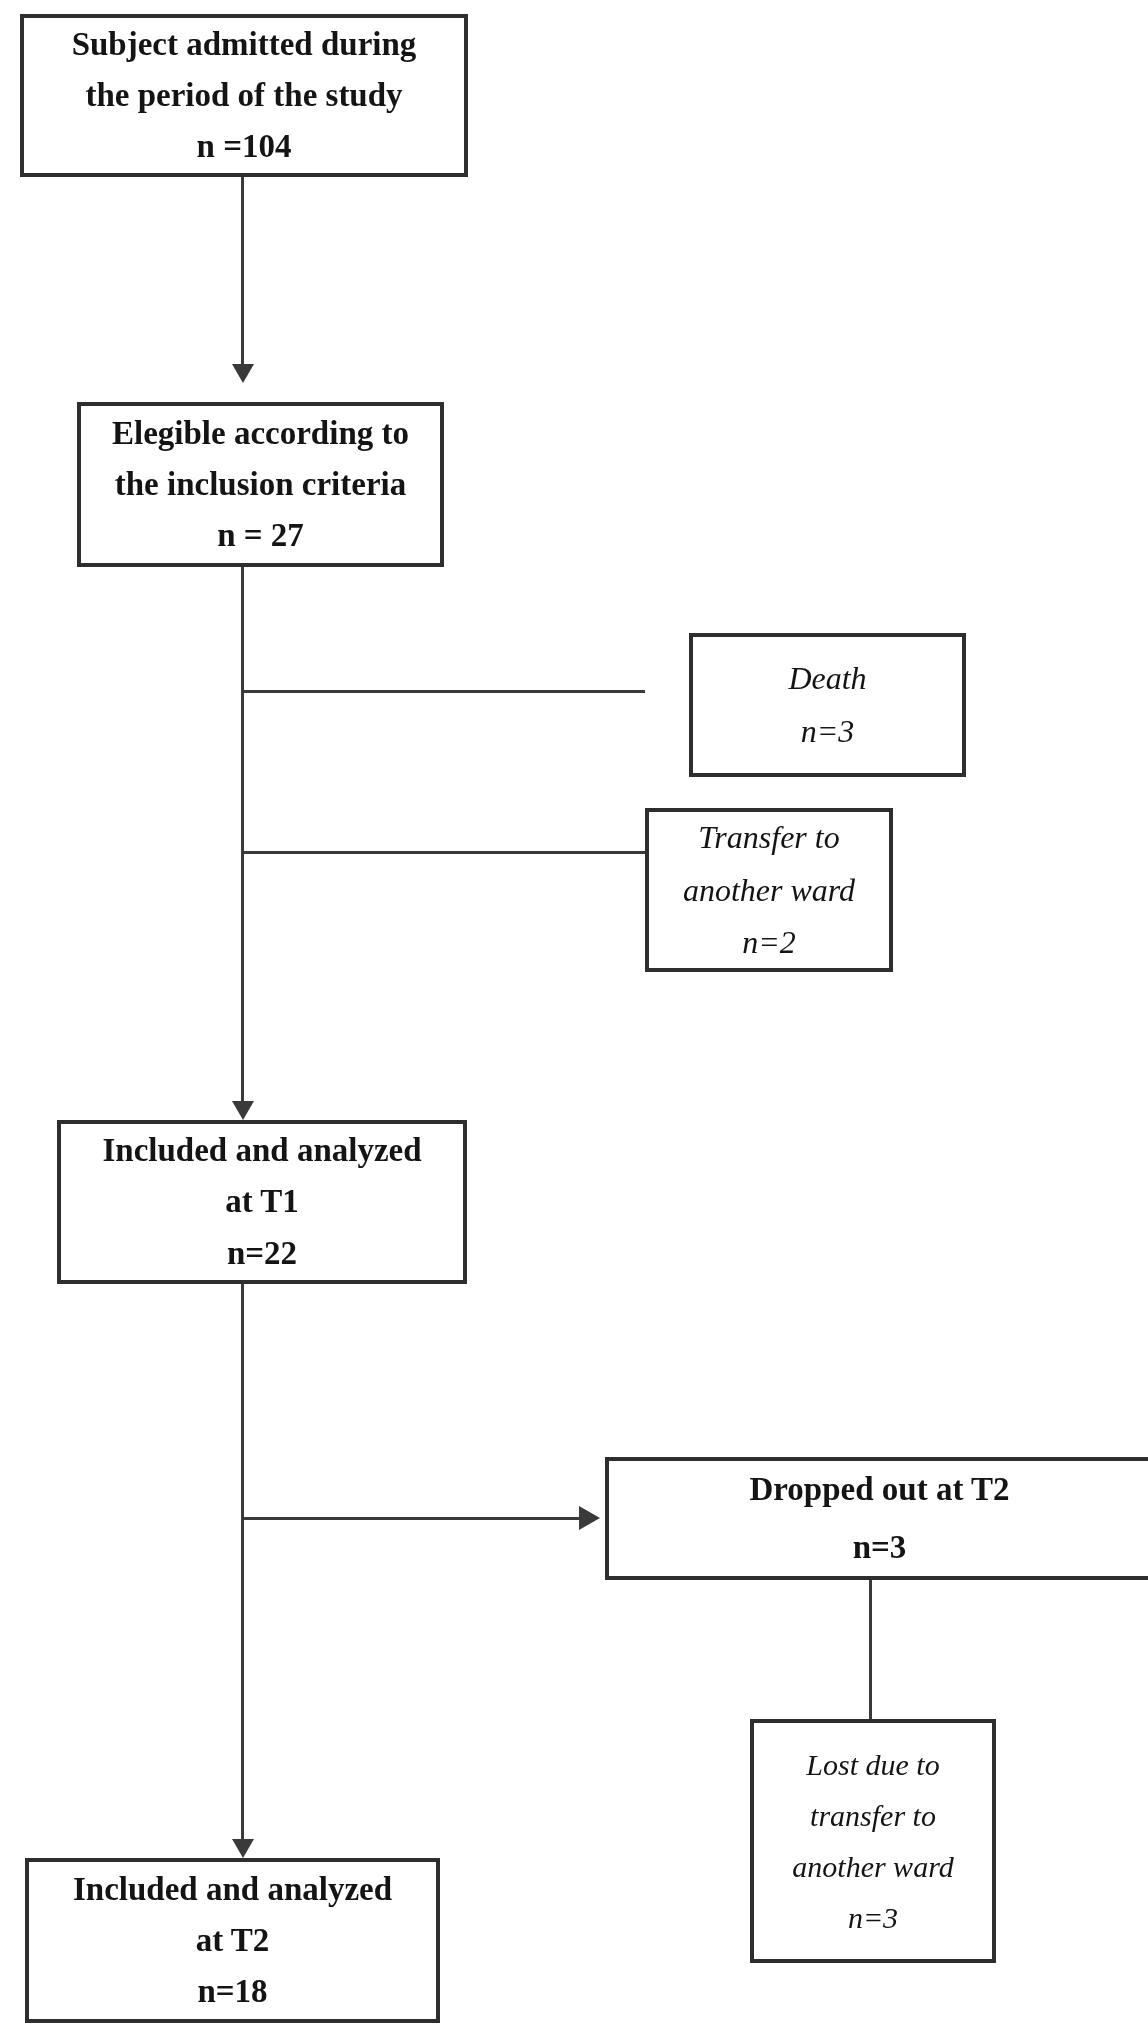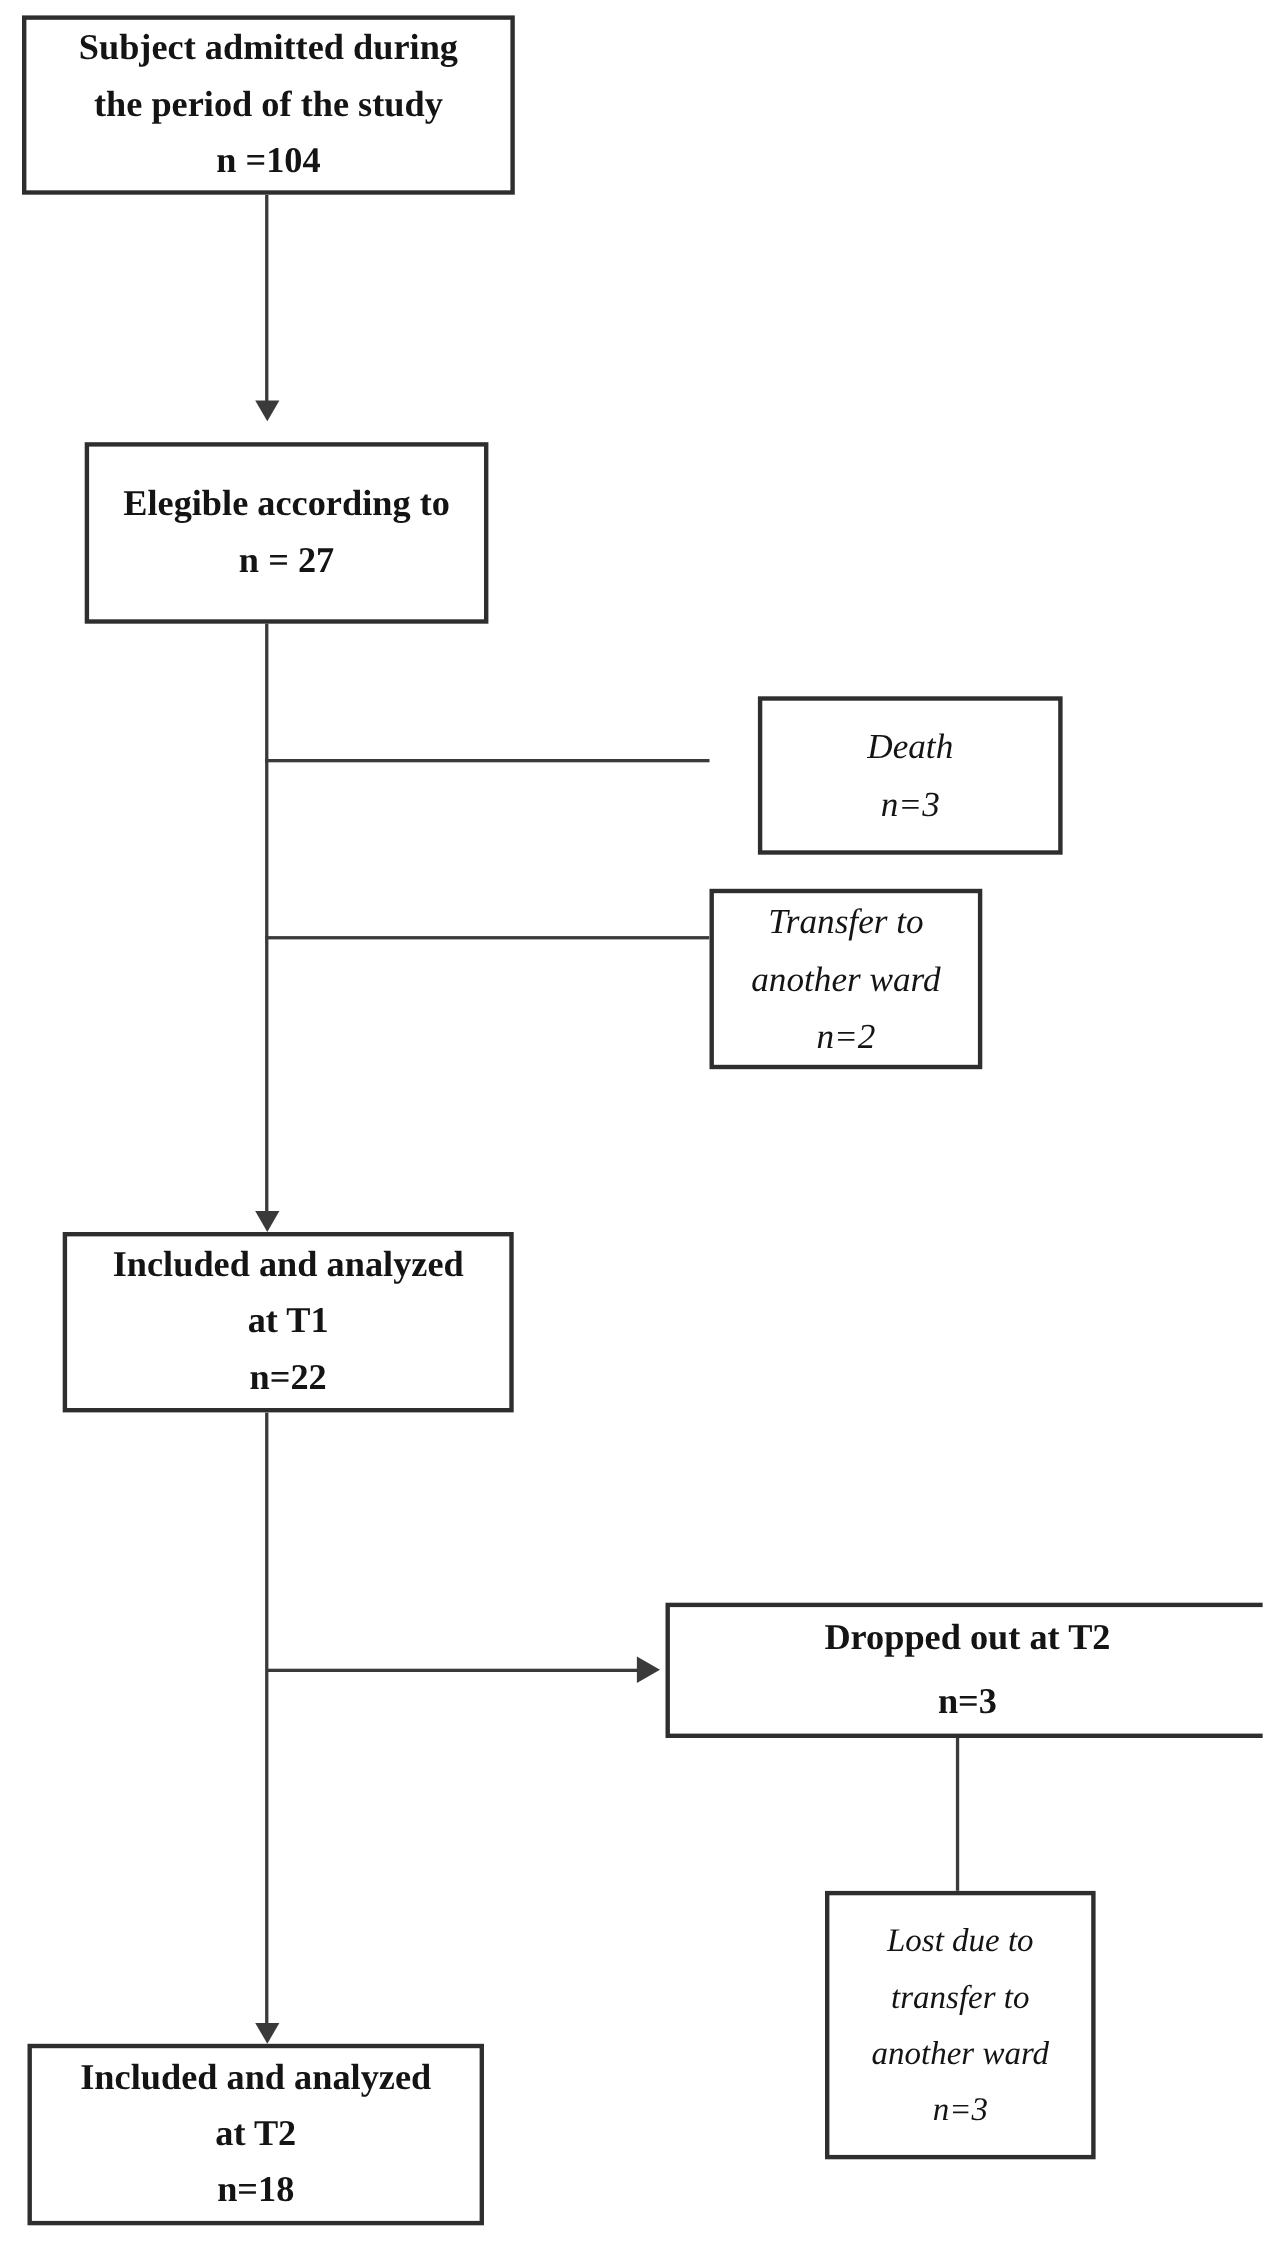"the inclusion criteria" span.line { html: none -> <span>the inclusion criteria</span> }
